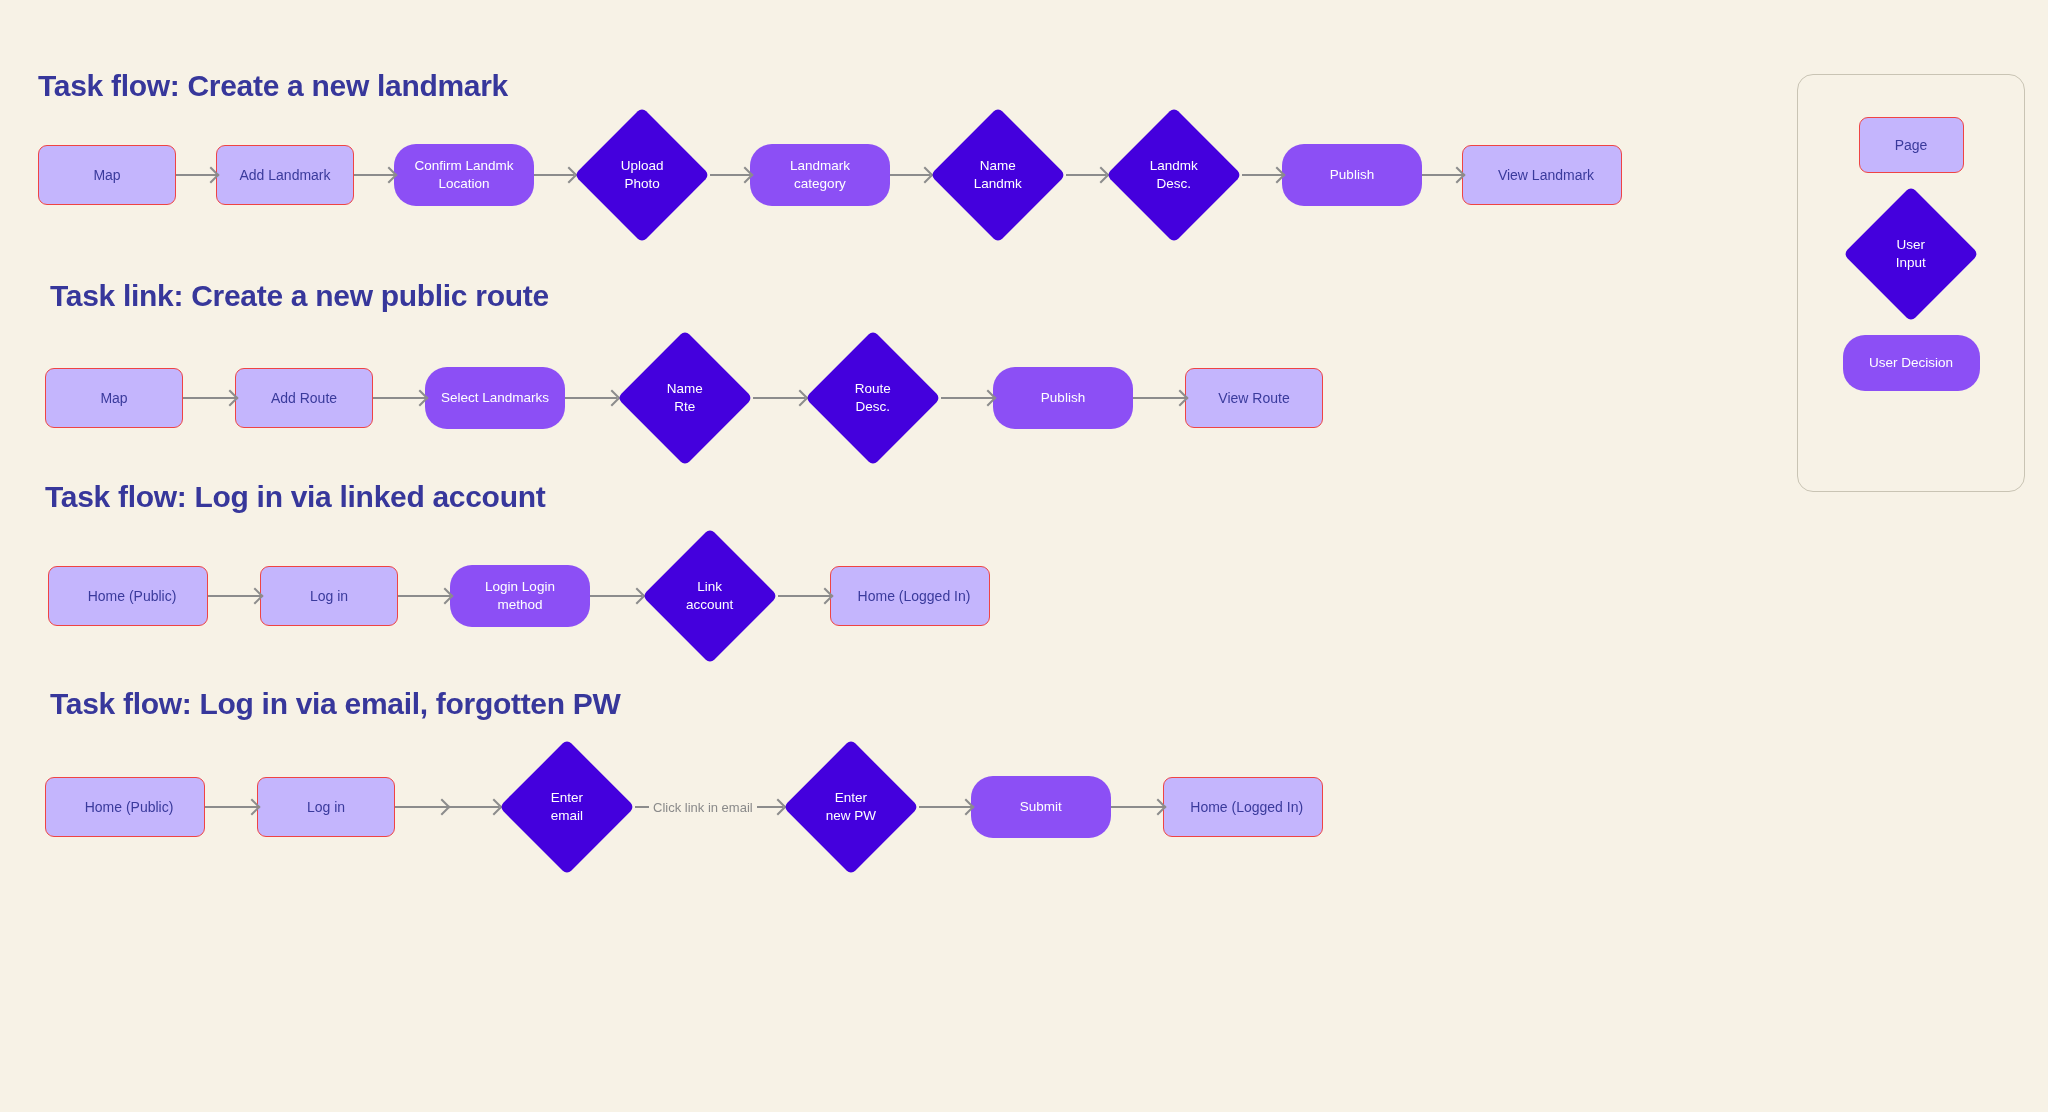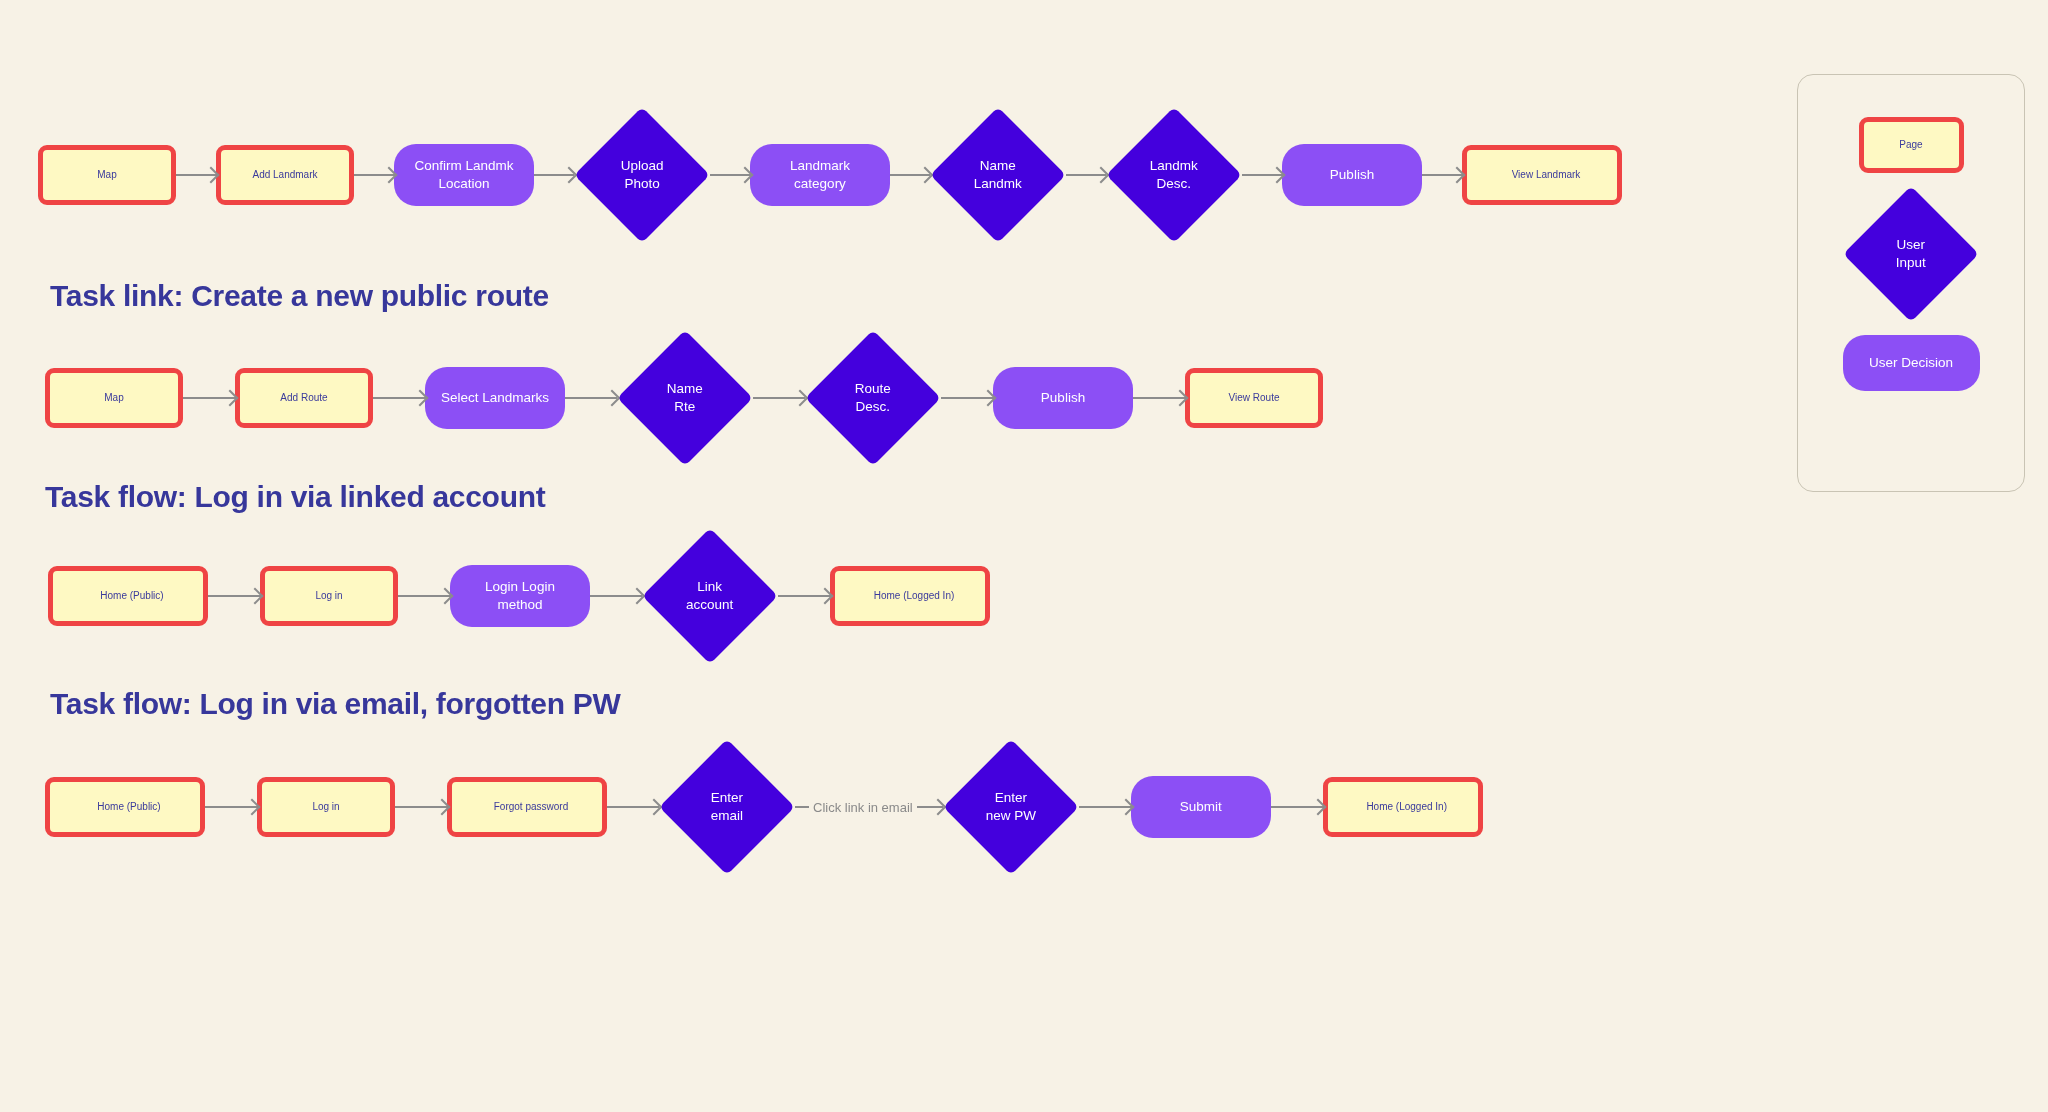"Task flow: Create a new" div.flow-title { html: none -> <div>Task flow: Create a new landmark</div> }
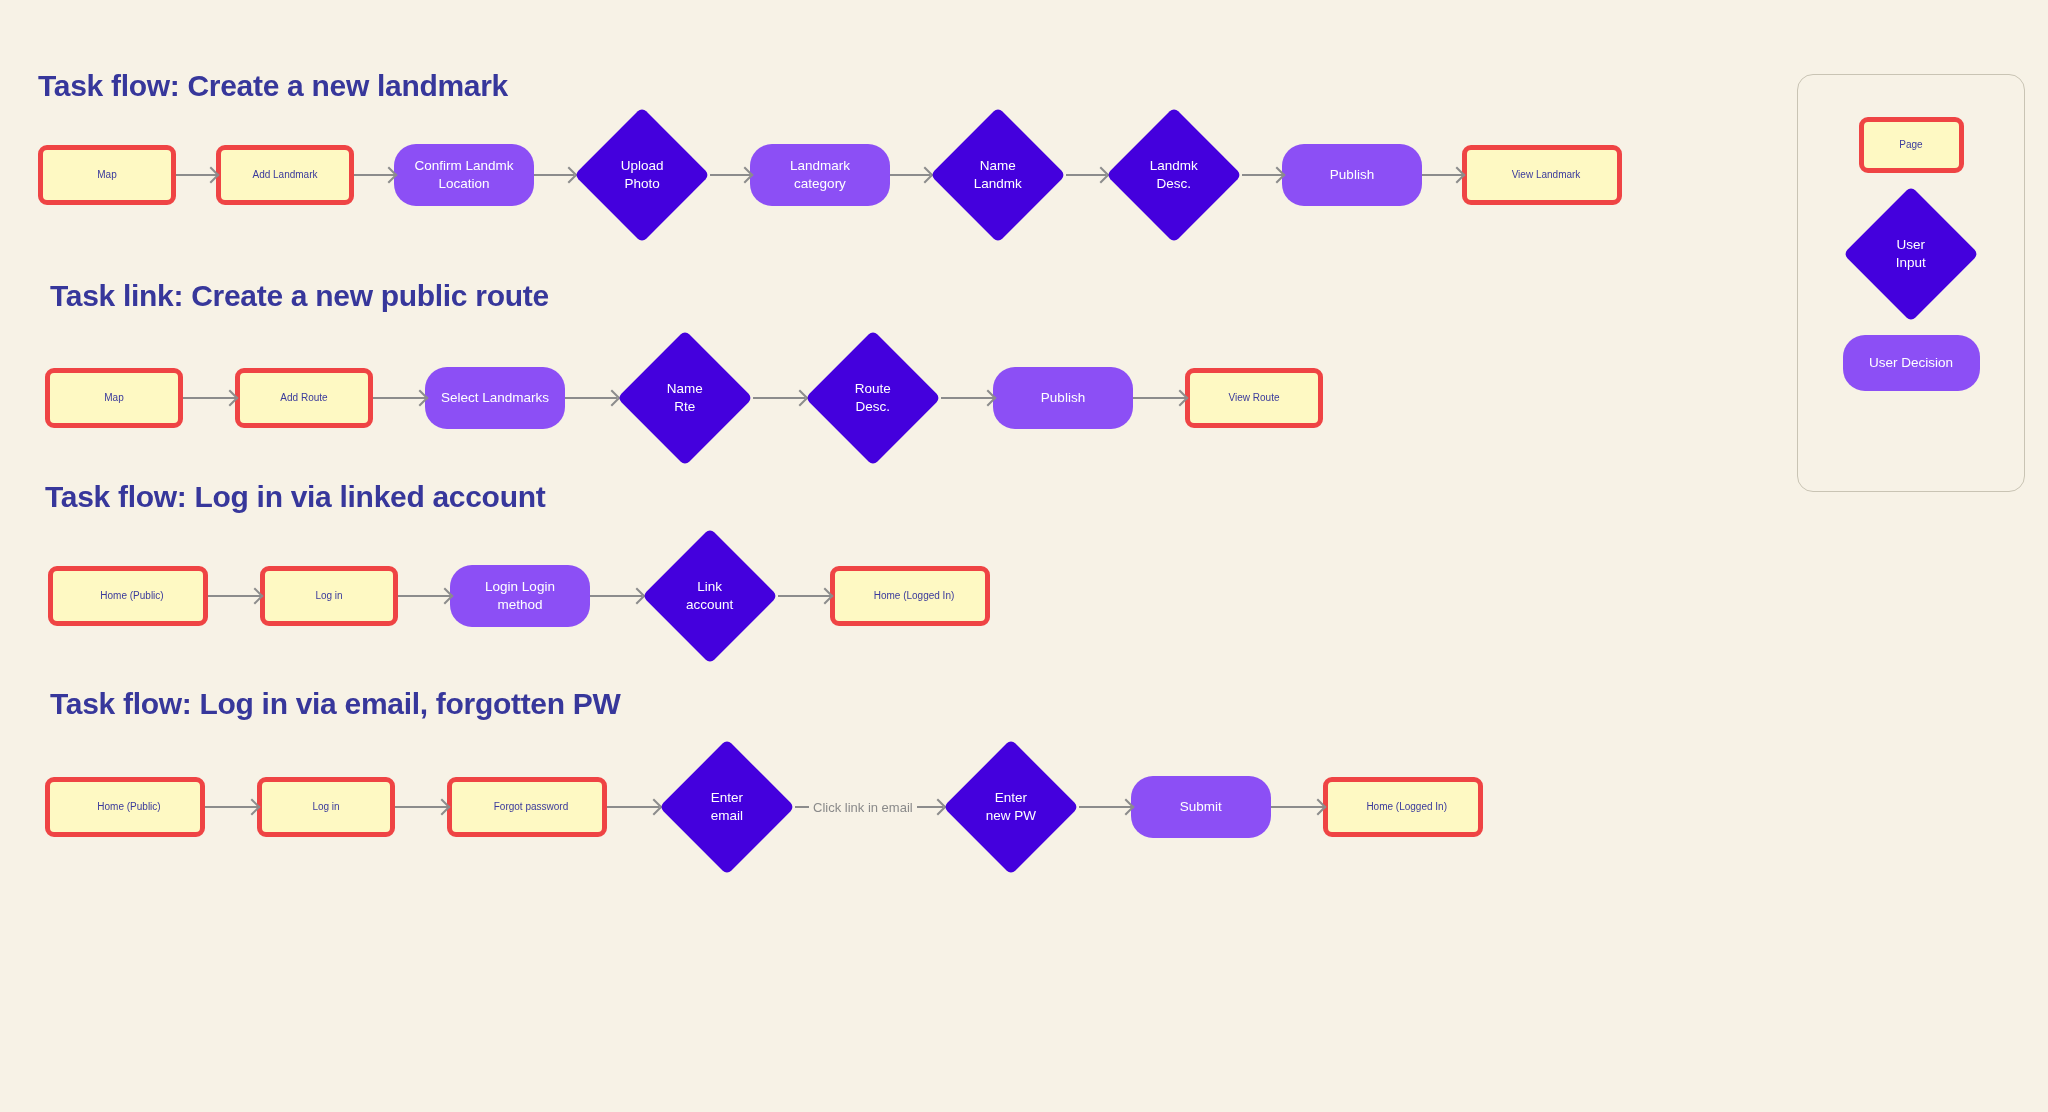"Page" .node.page { background: #fef9c3 -> #c4b5fd; border: 5px solid #ef4444 -> 1px solid #ef4444; font-size: 10px -> 14px }
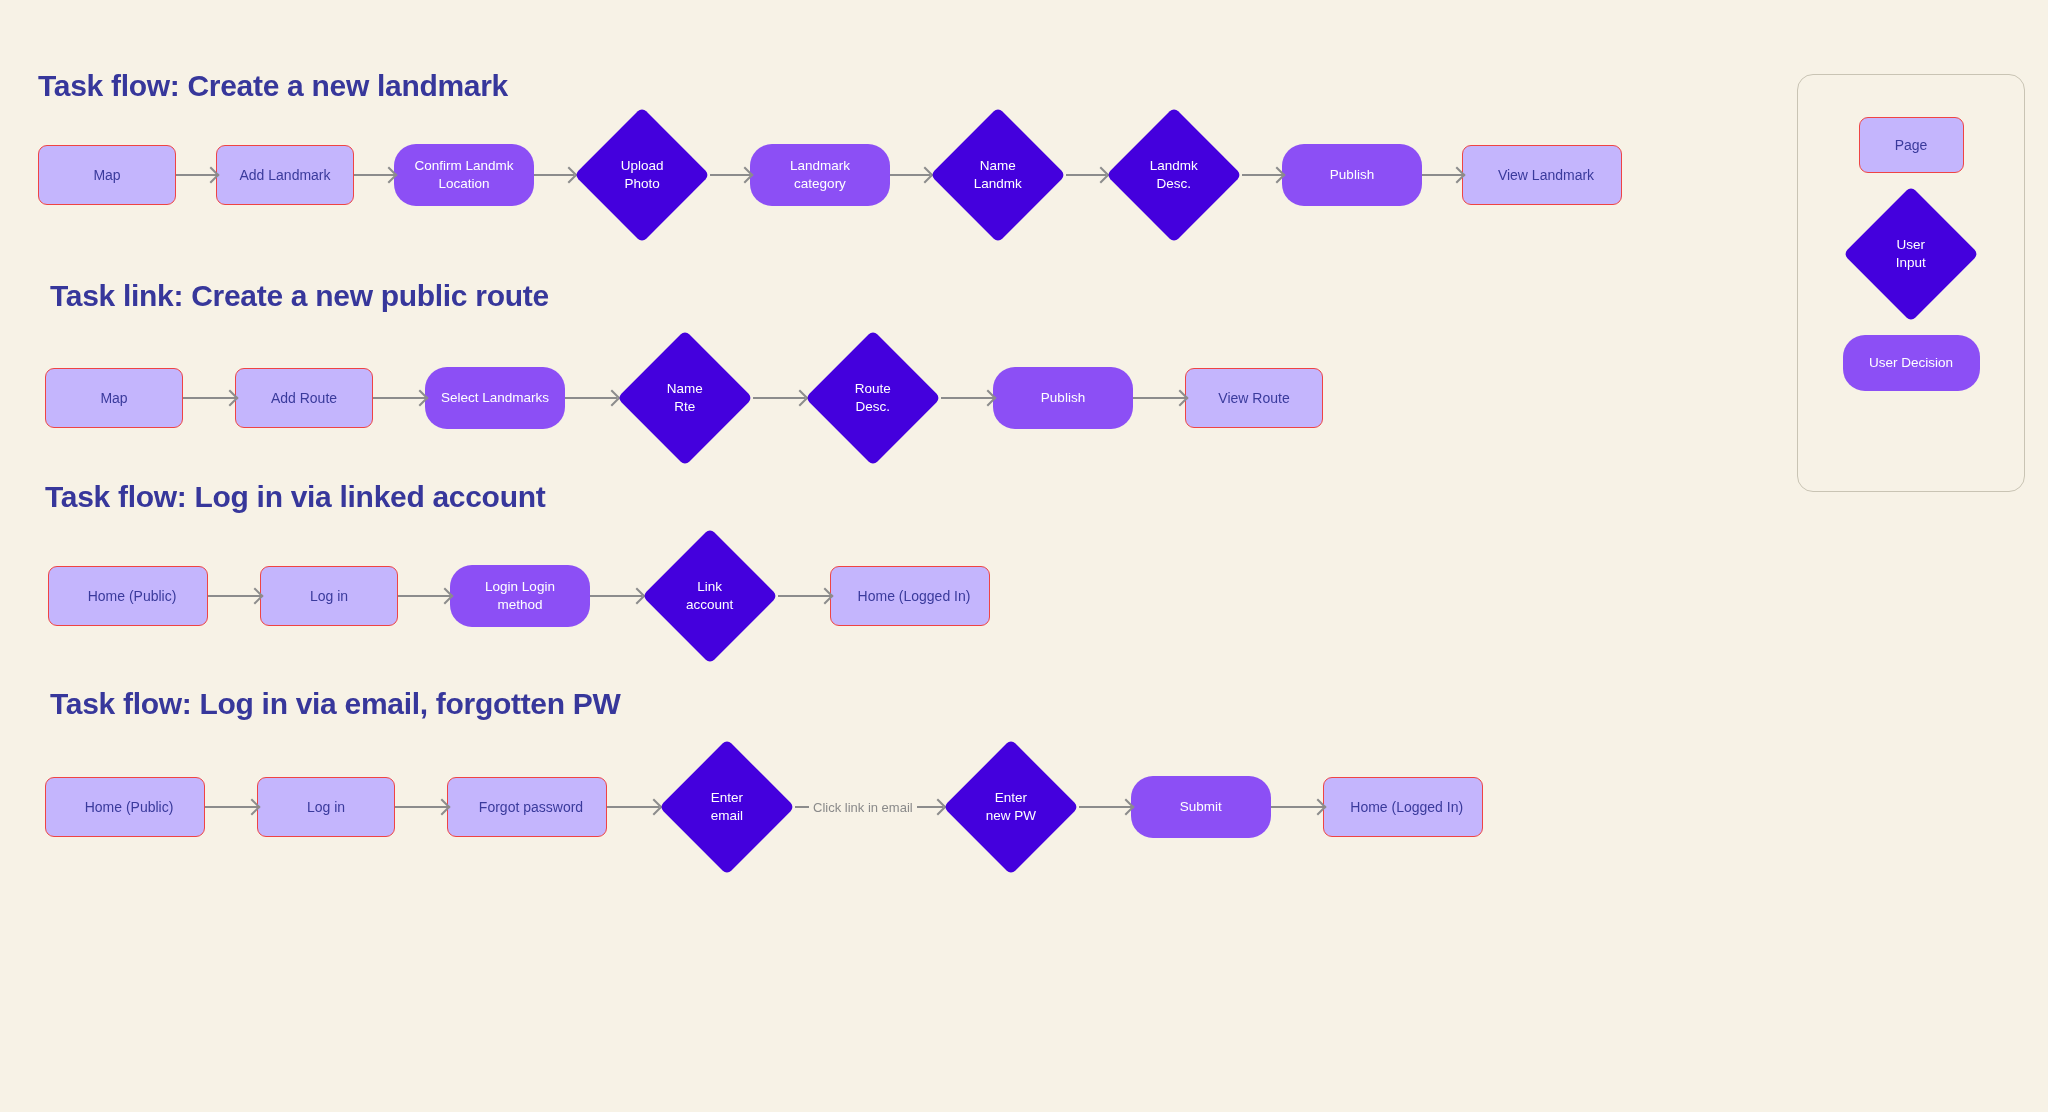"Forgot password" div.node { html: <div> <span>Forgot password</span> </div> -> none }
